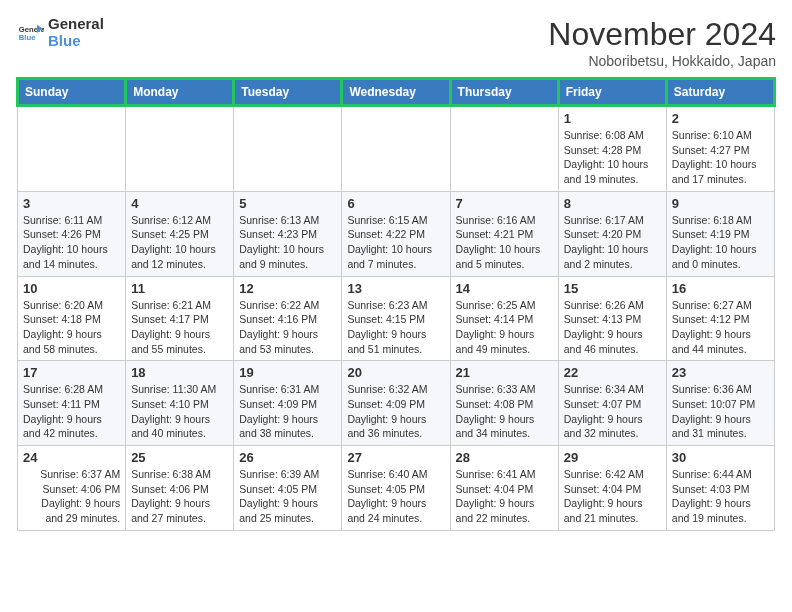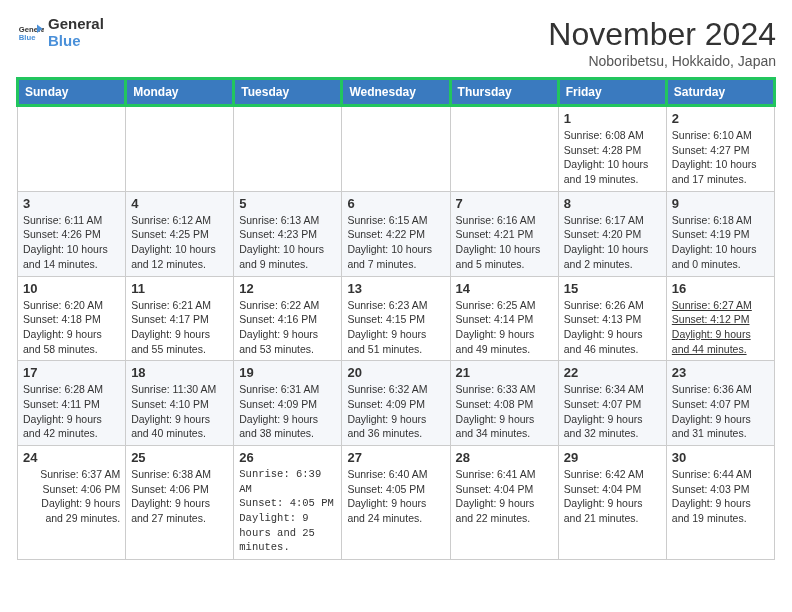"Sunrise: 6:27 AM" div.day-info { text-decoration: underline -> none }
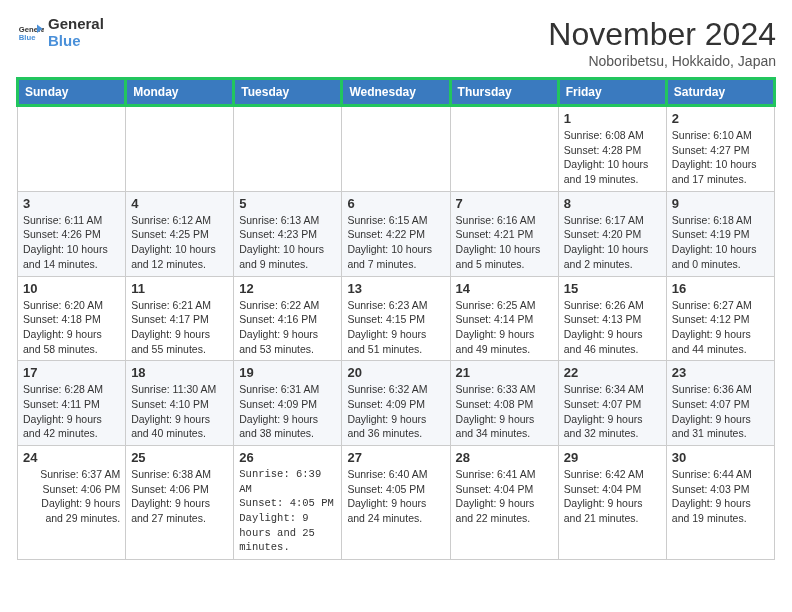"Sunrise: 6:36 AM" div.day-info { text: 4:07 -> 10:07 }
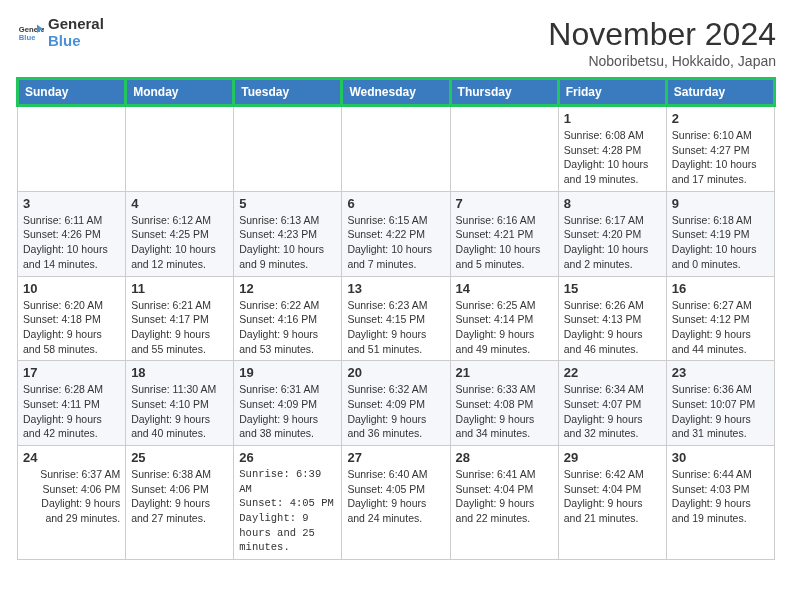"Sunrise: 6:39 AM" div.day-info { font-family: Liberation Mono, monospace -> none }
